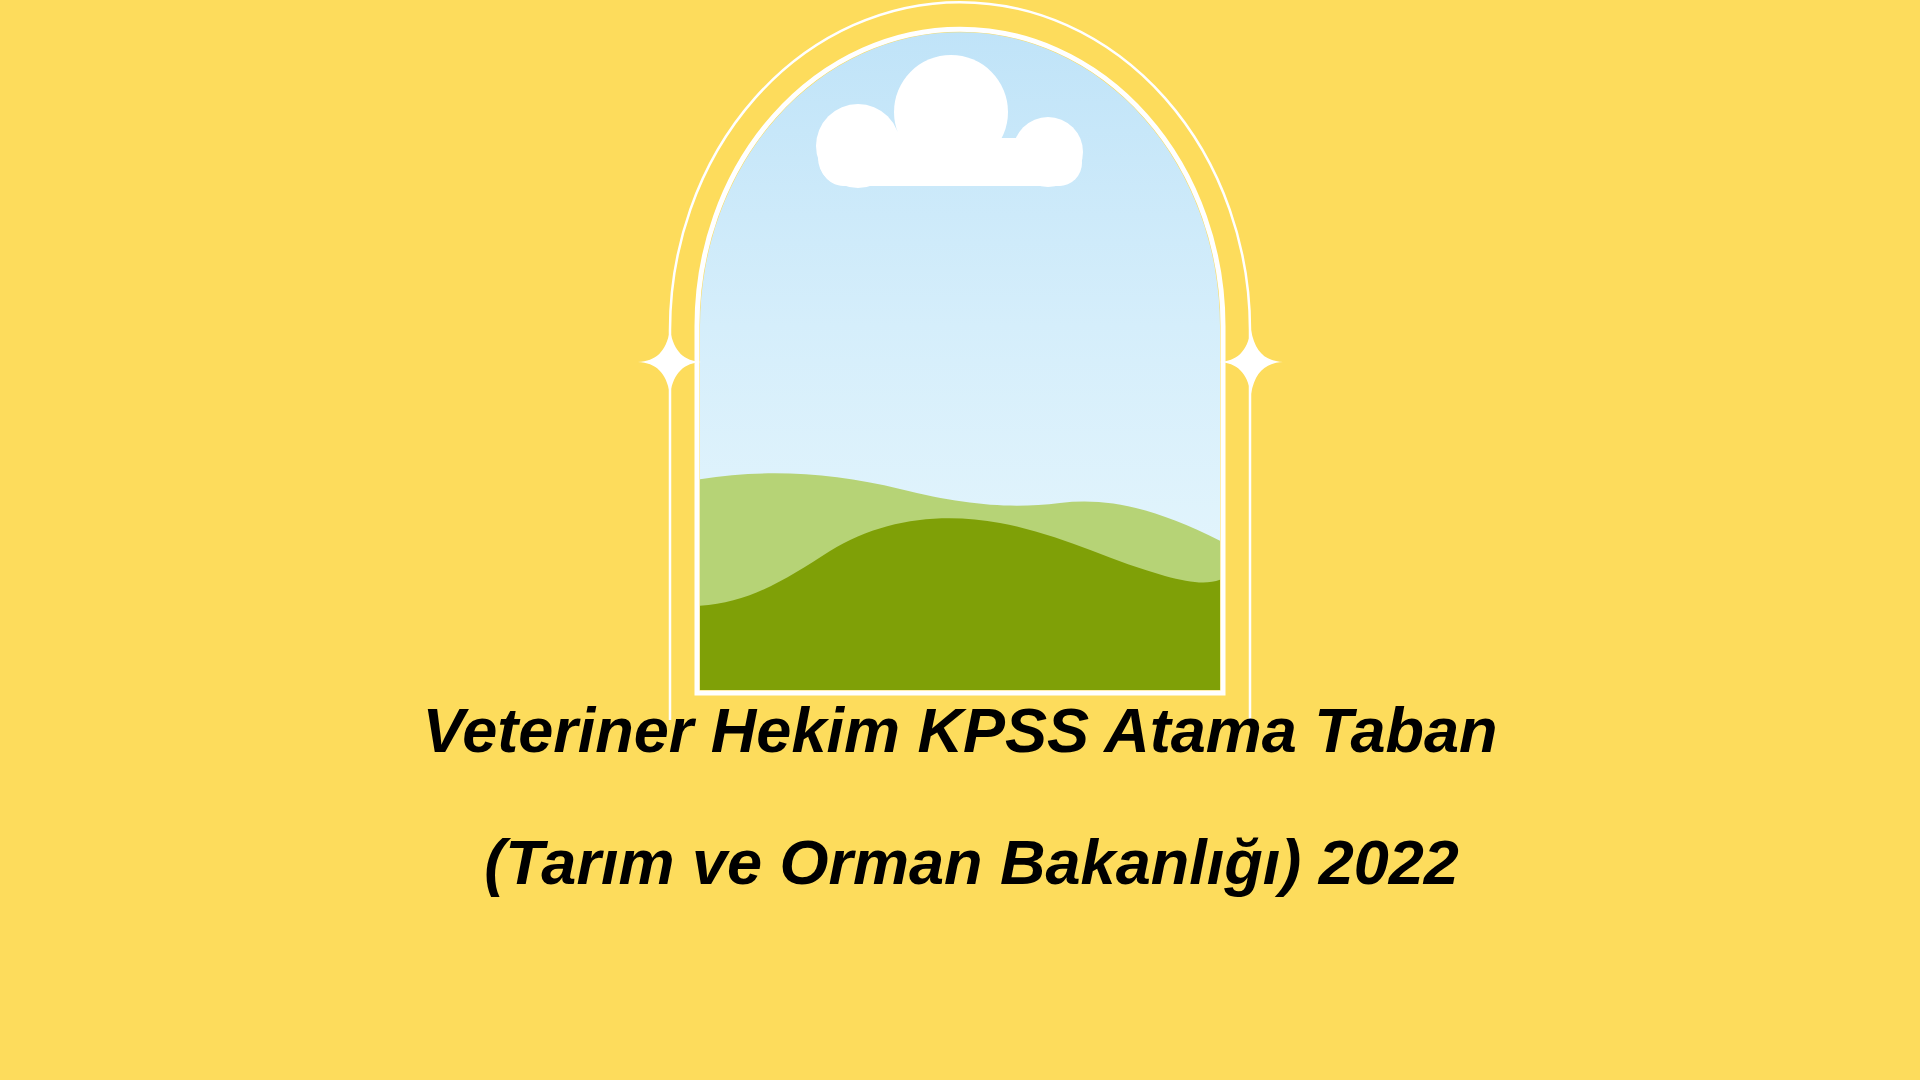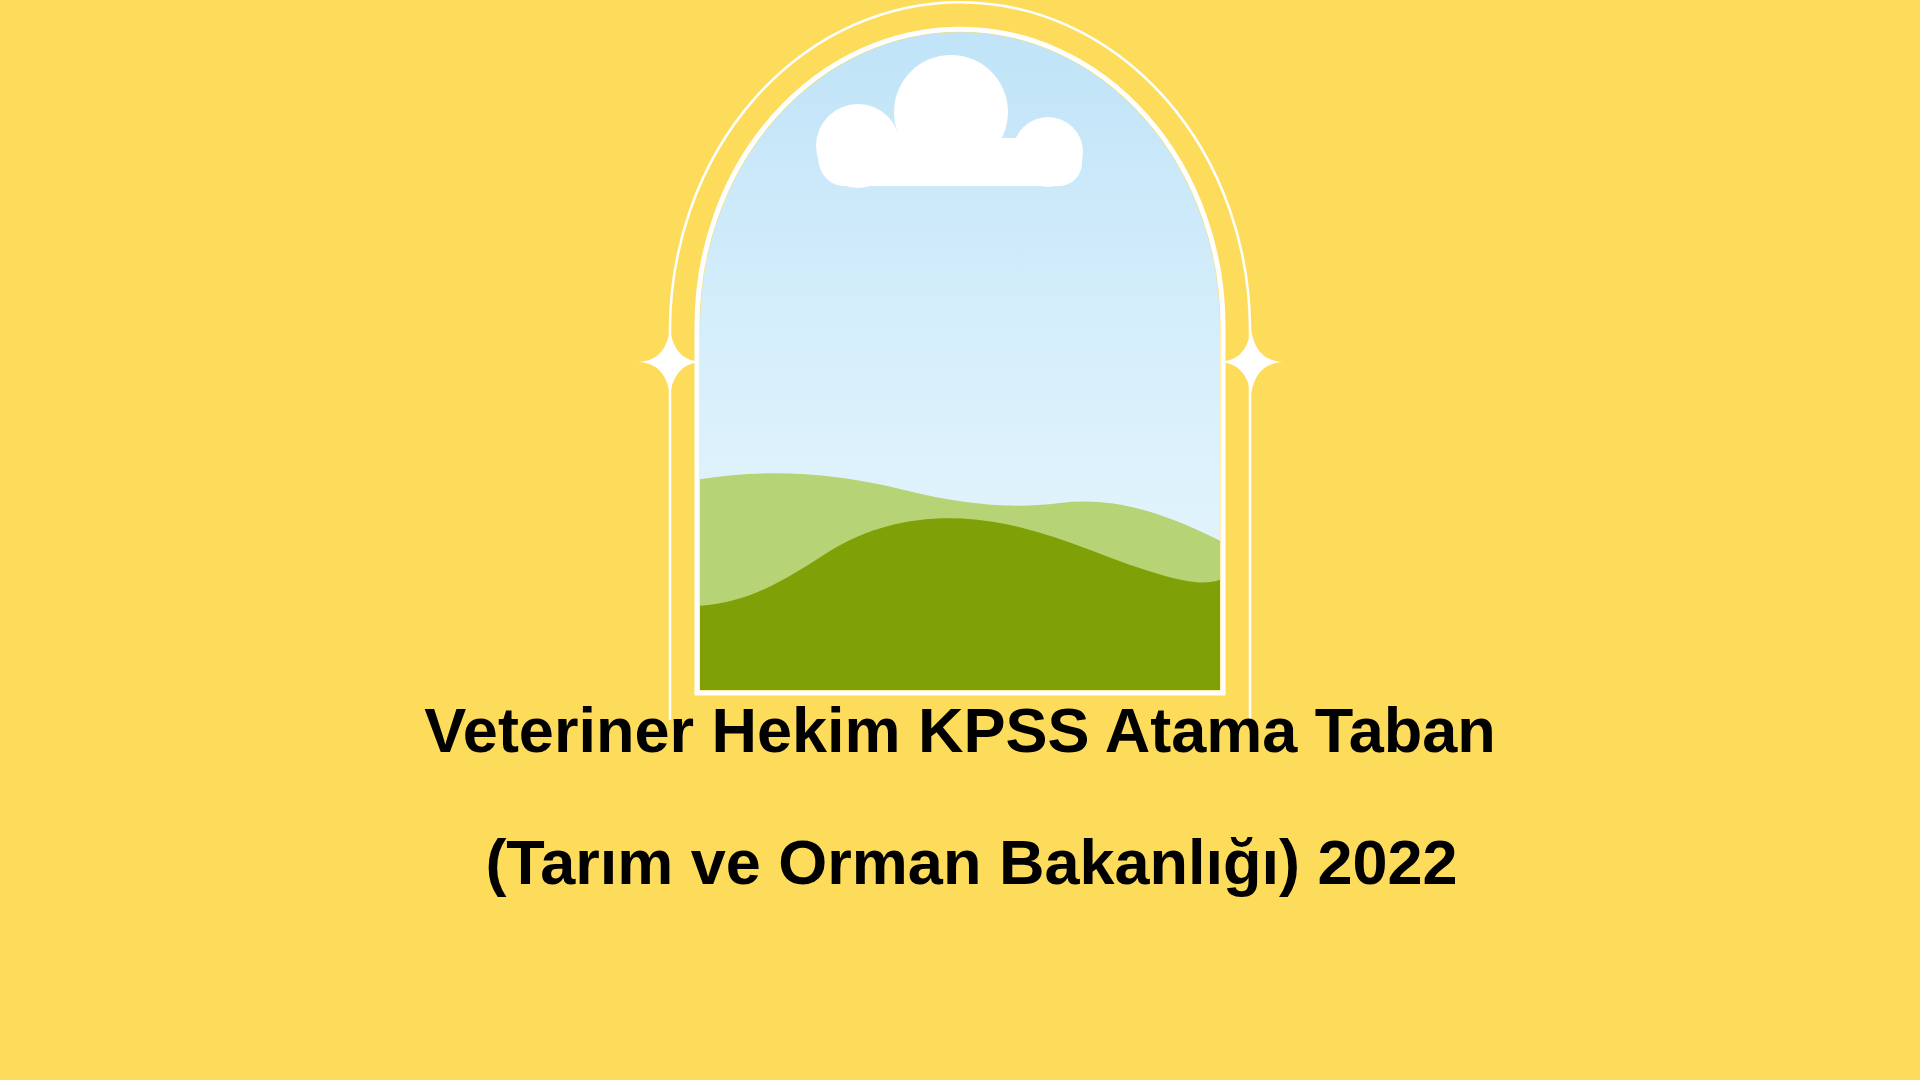"Veteriner Hekim KPSS Atama Taban" .headline-line { font-style: none -> italic }
